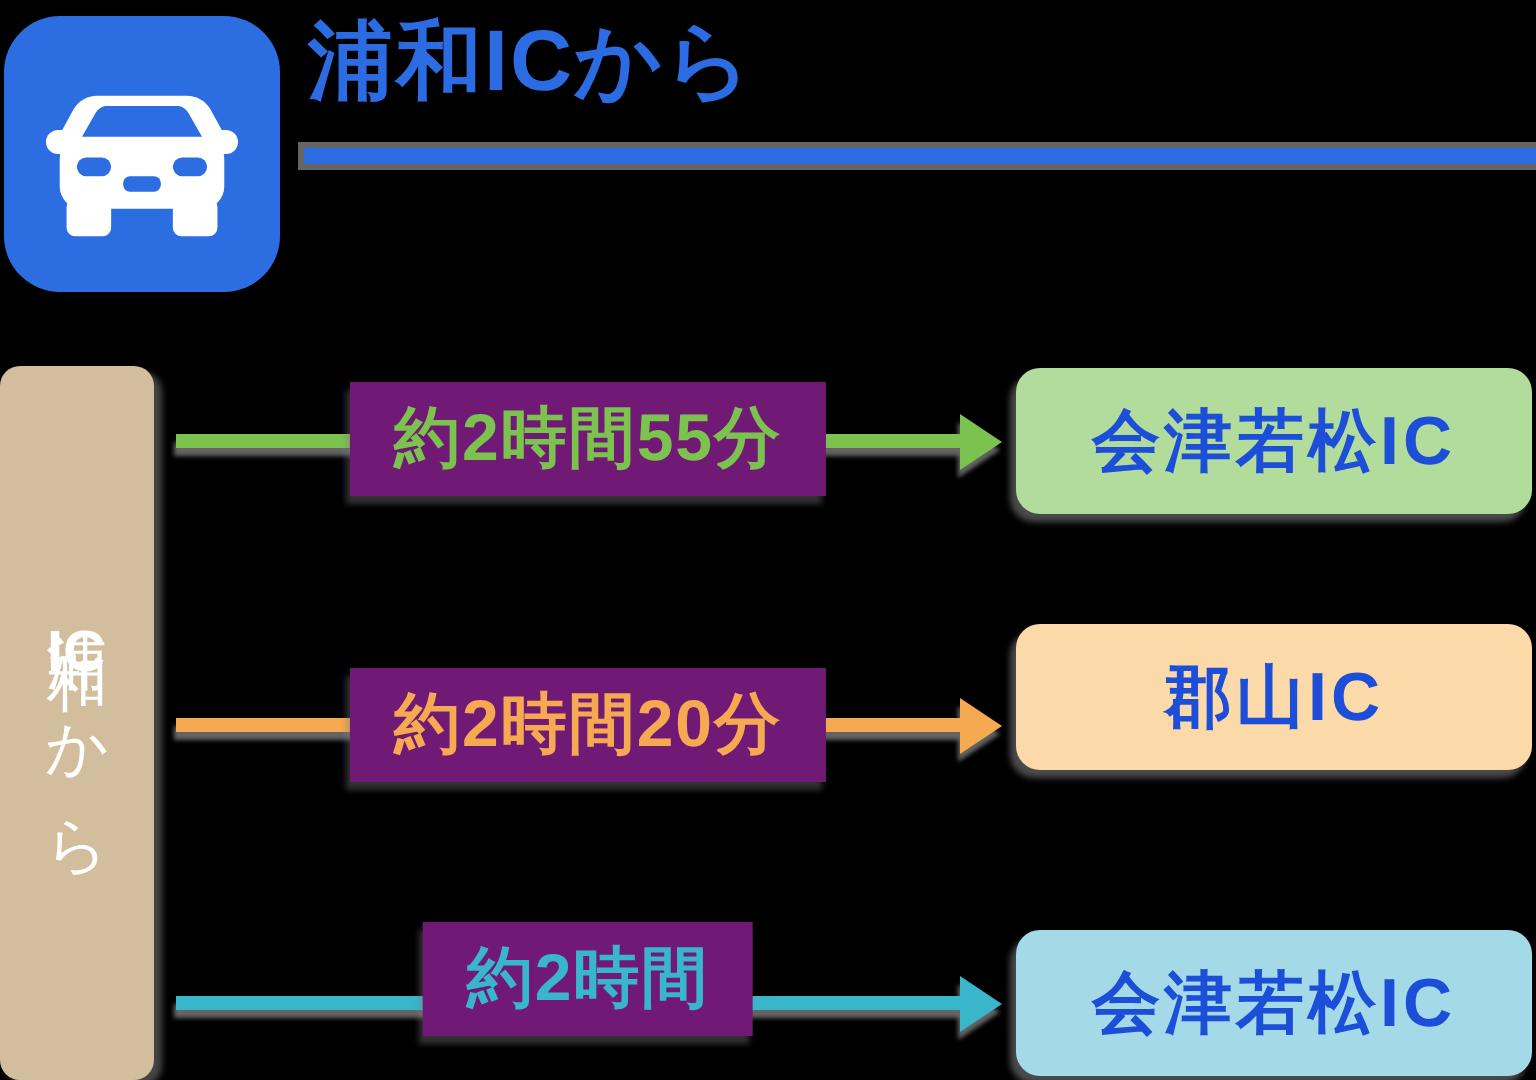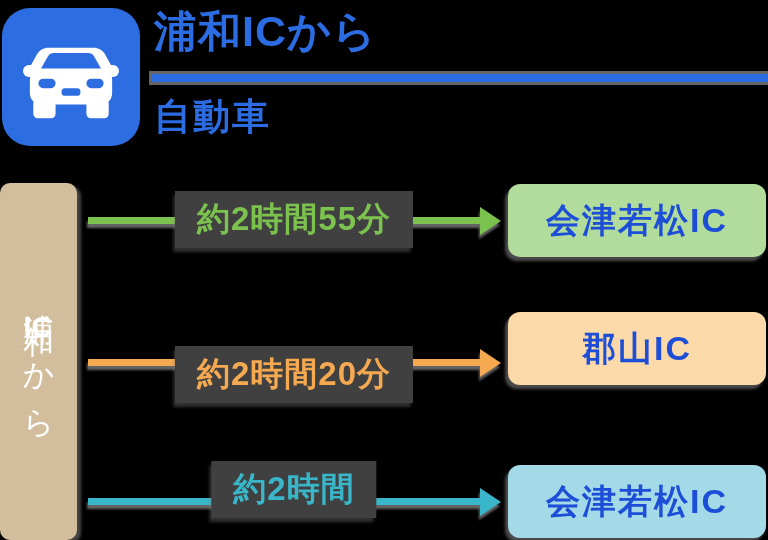"自動車" div.subtitle { html: <div>自動車</div> -> none }
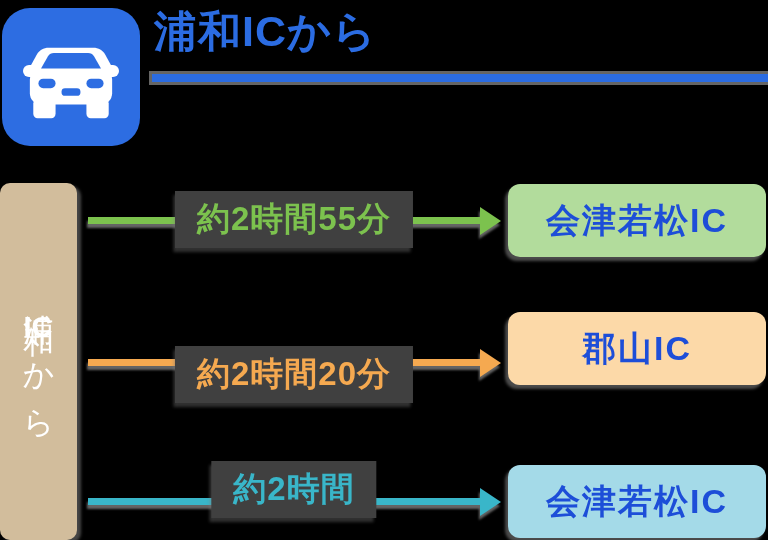"約2時間55分" .pill { background: #404040 -> #701a75 }
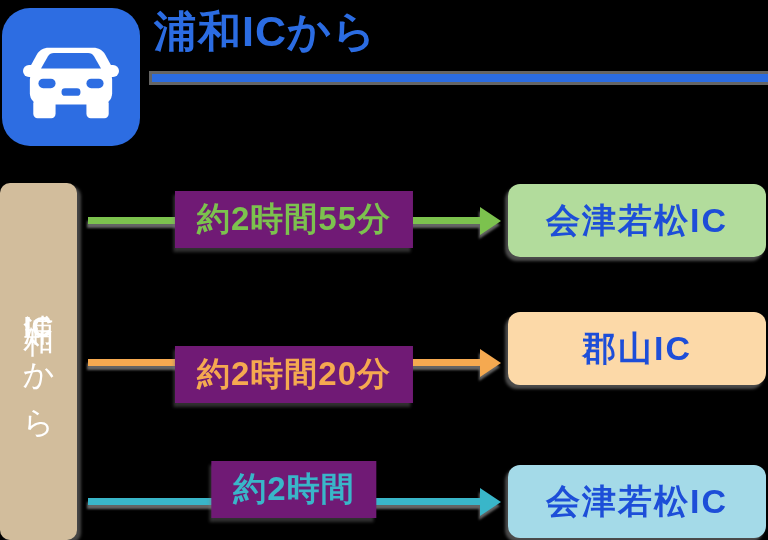"約2時間20分" .route[data-route="1"] .pill { top: 346px -> 334px }
